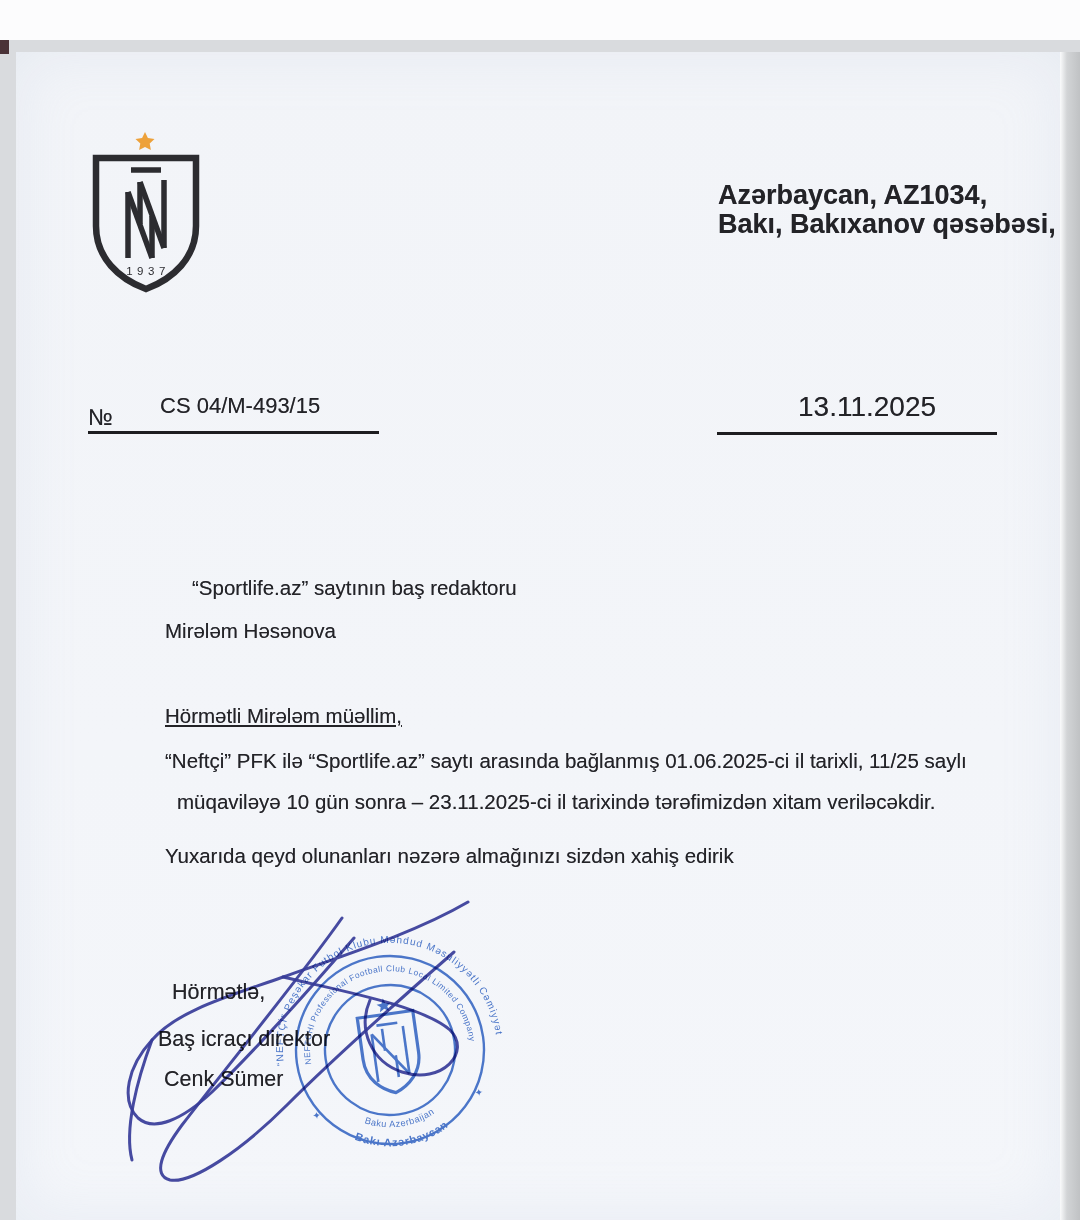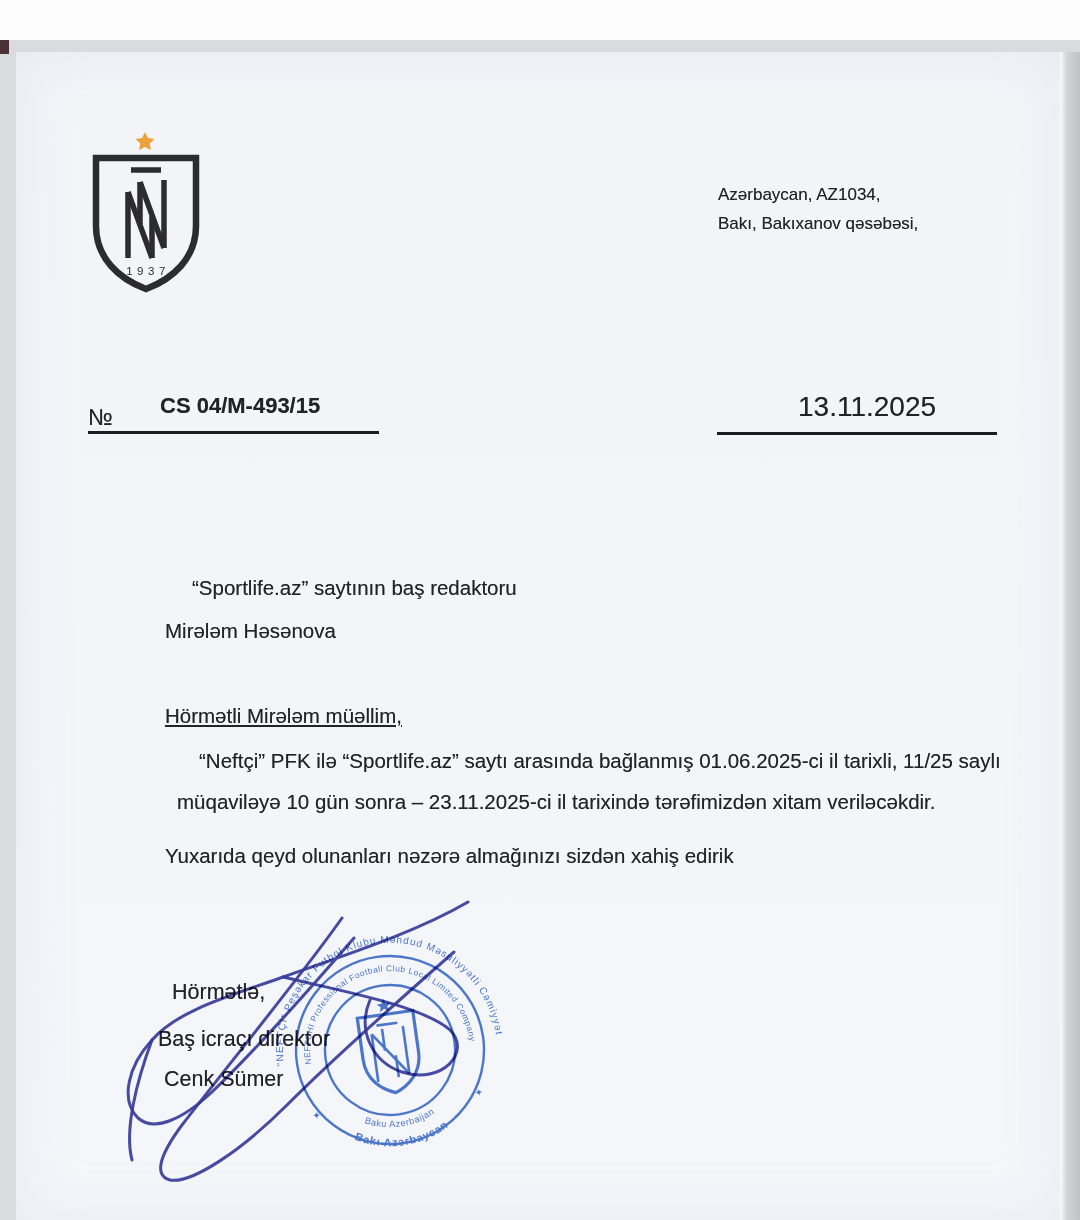"Azərbaycan, AZ1034," .address { font-size: 17px -> 27px; font-weight: none -> bold }
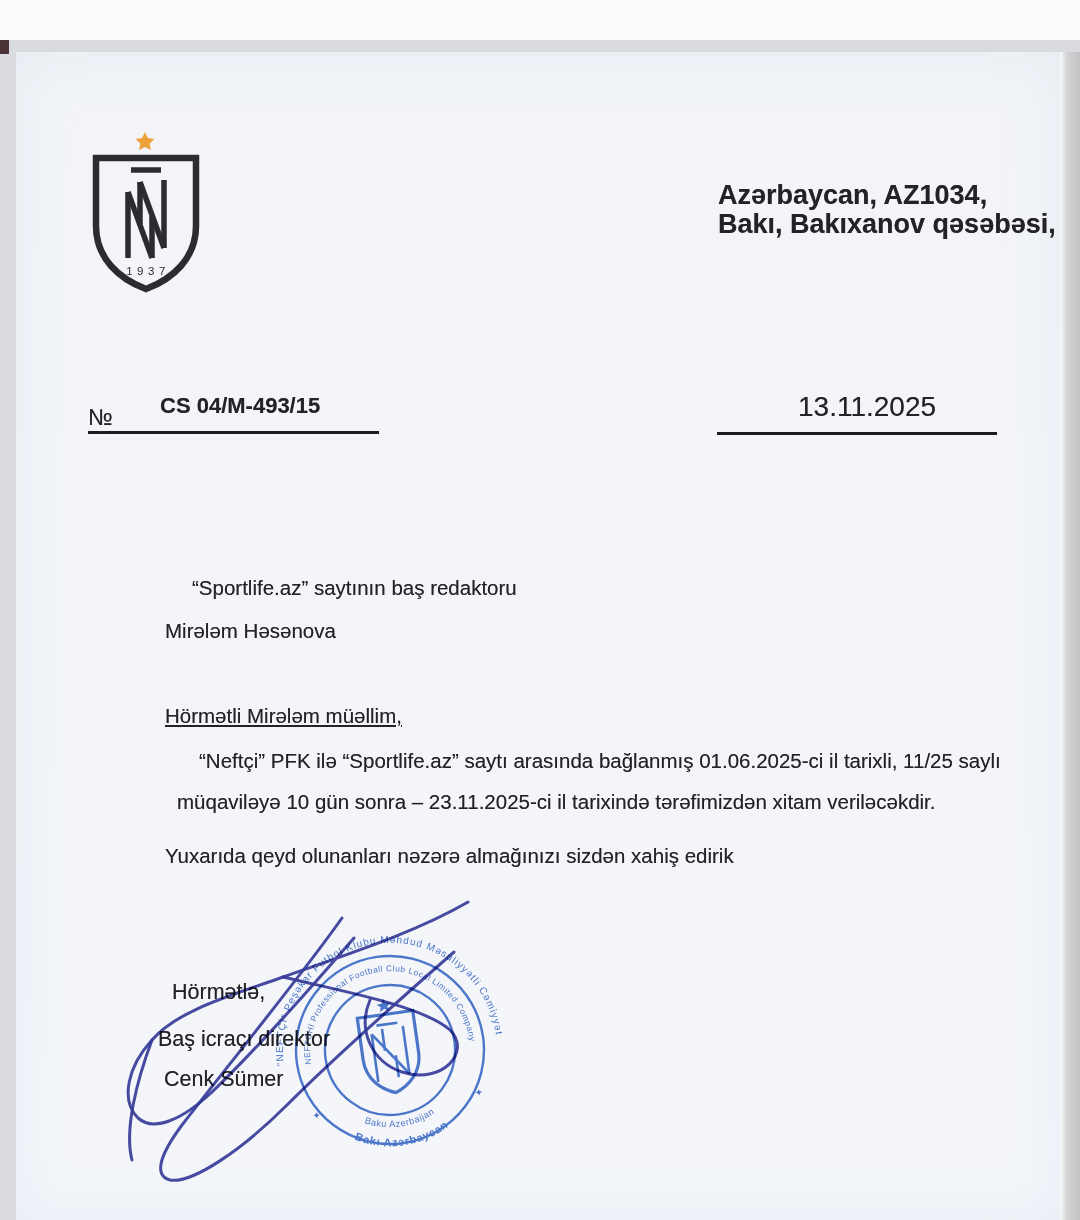"CS 04/M-493/15" .ref-number { font-weight: bold -> none }
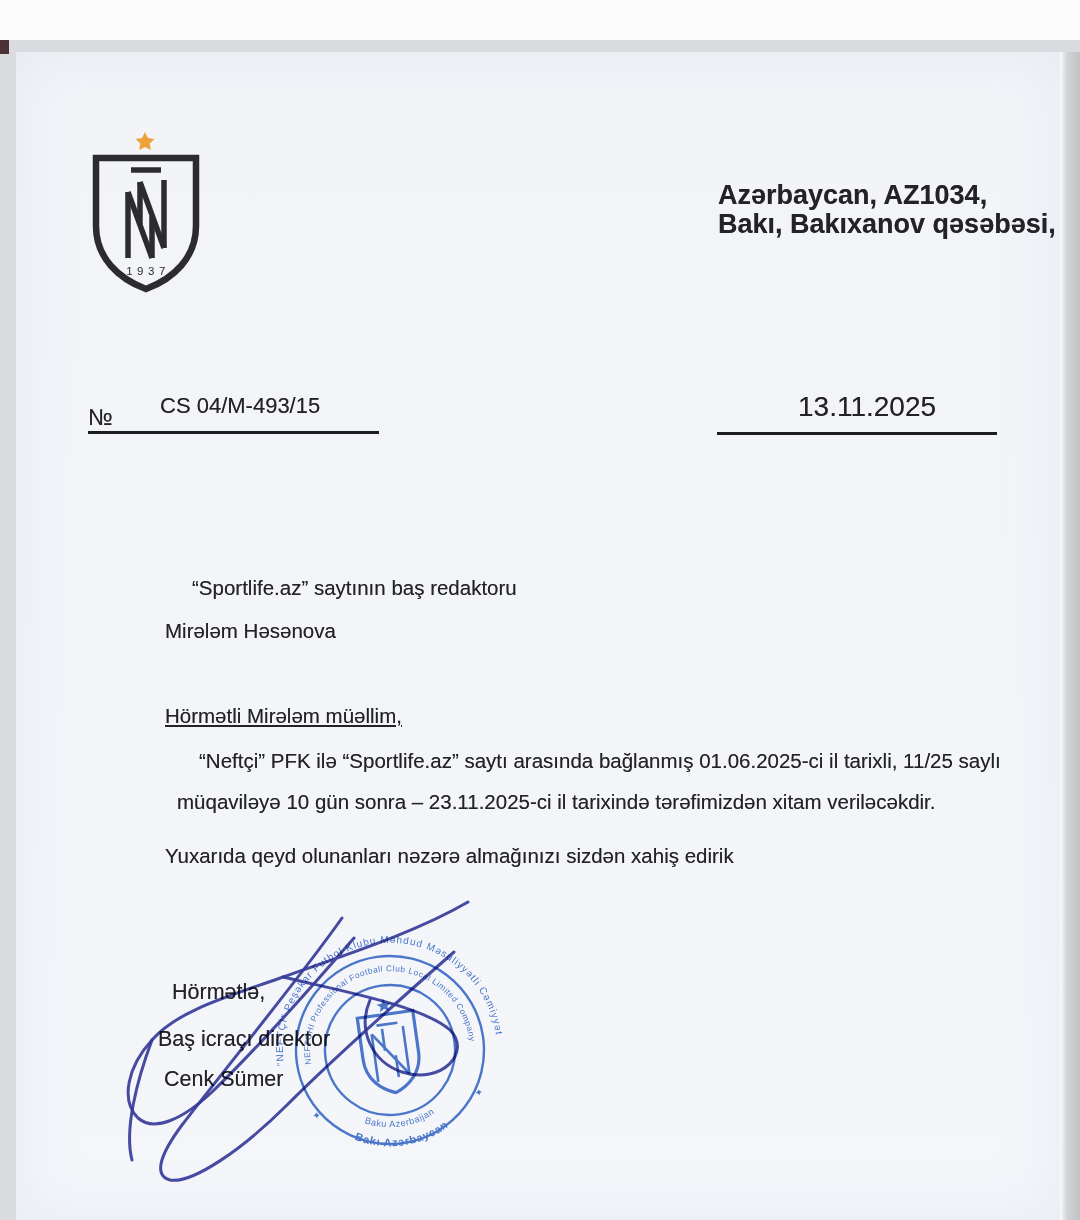"“Neftçi” PFK ilə “Sportlife.az” saytı" .body-1 { margin-left: 34px -> none }
